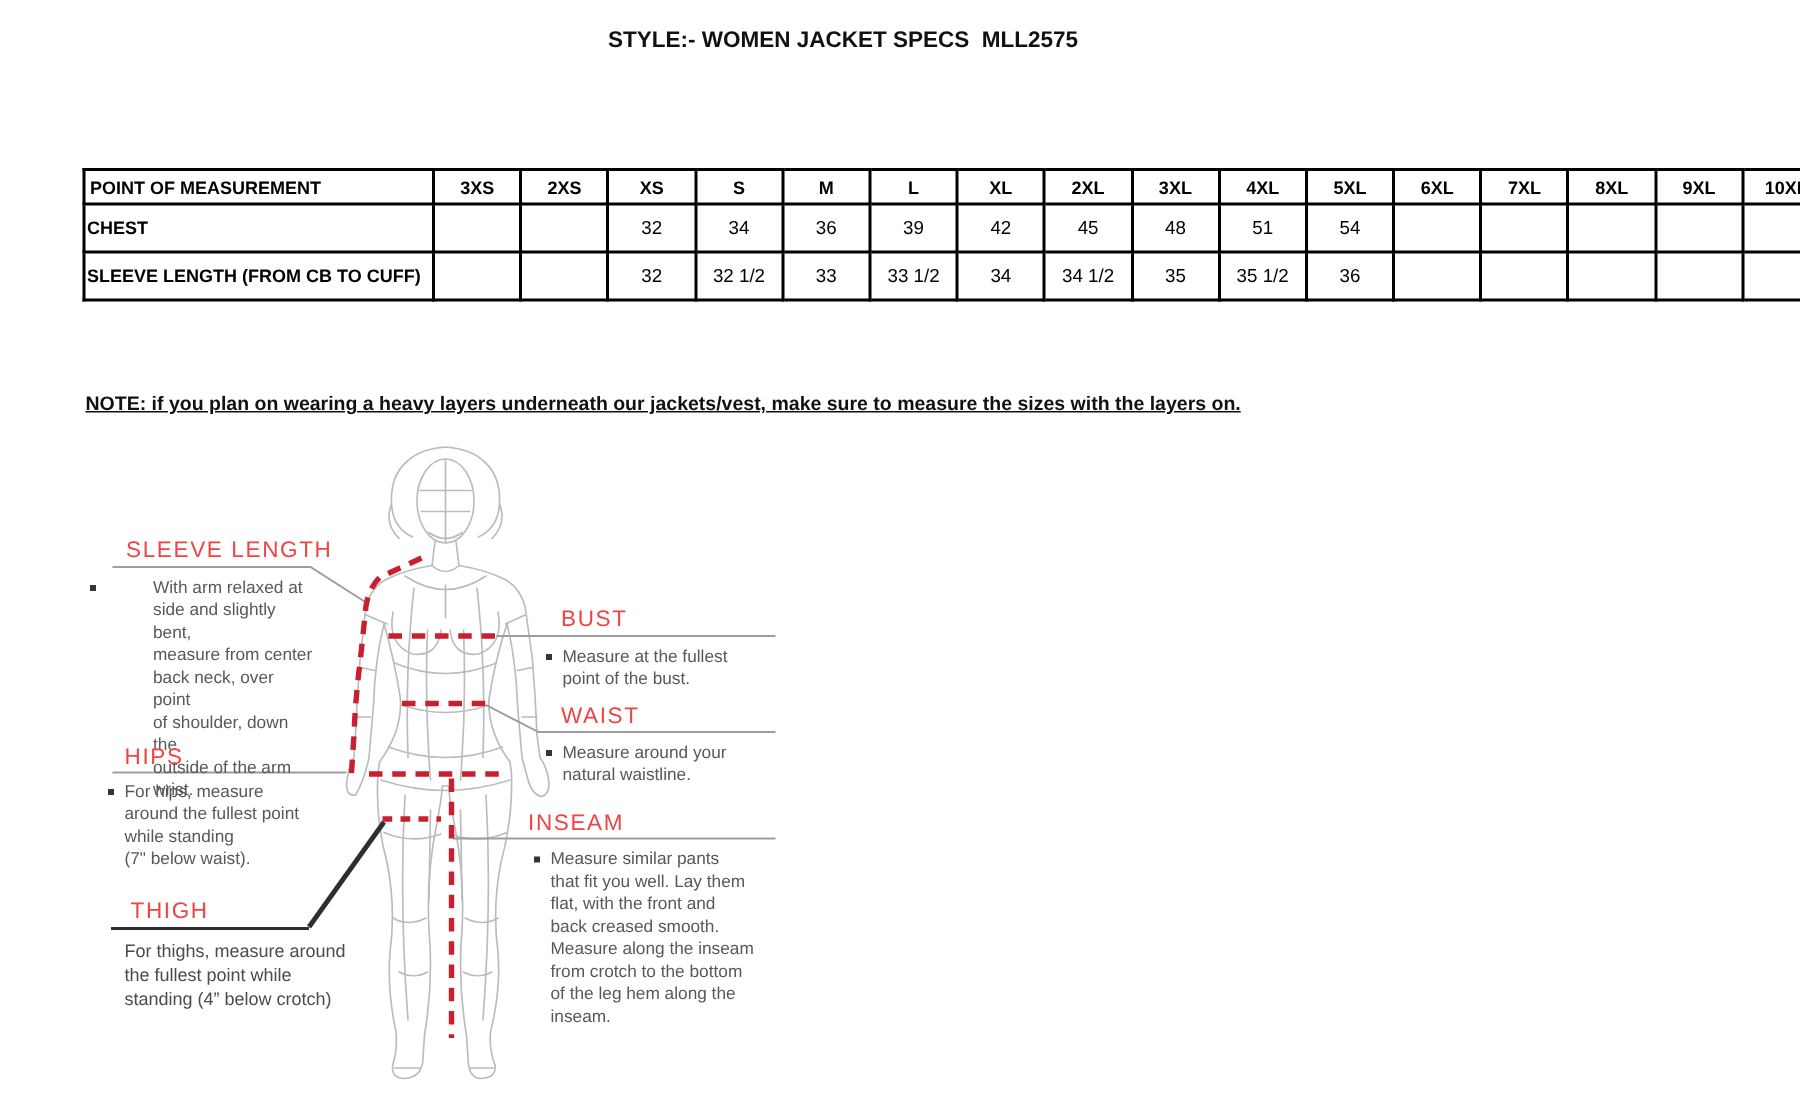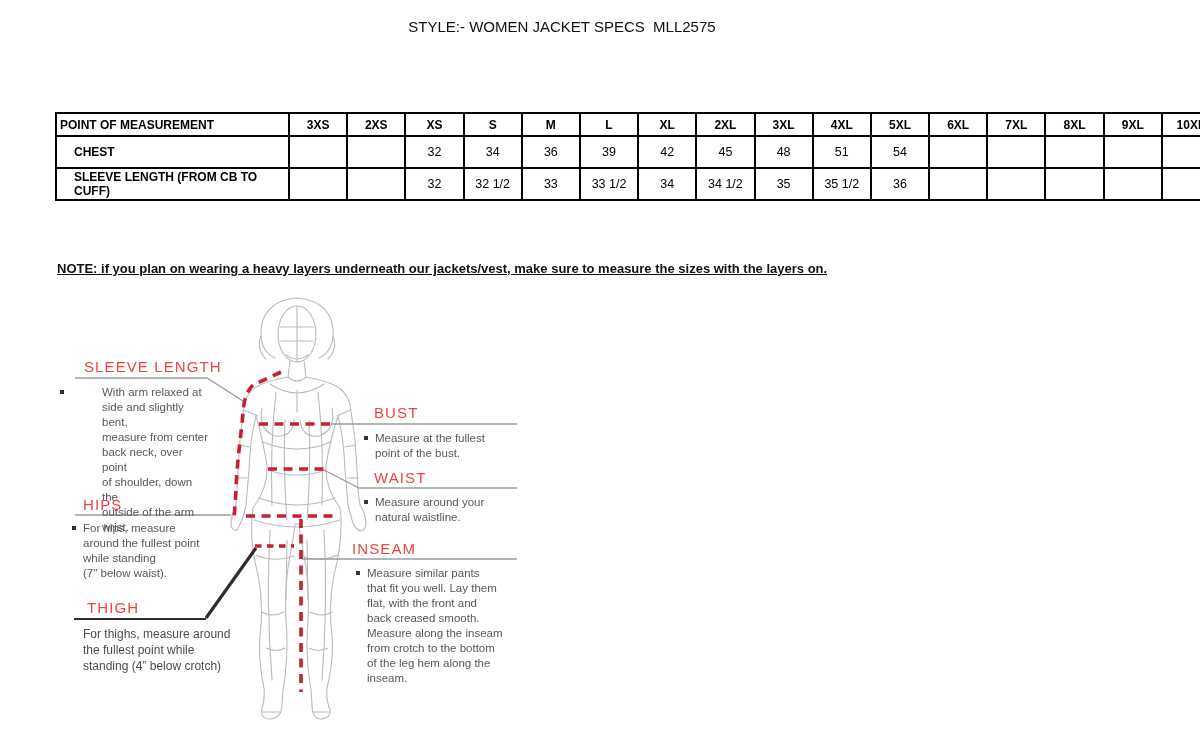"STYLE:- WOMEN JACKET SPECS MLL2575" .page-title { font-weight: normal -> bold }
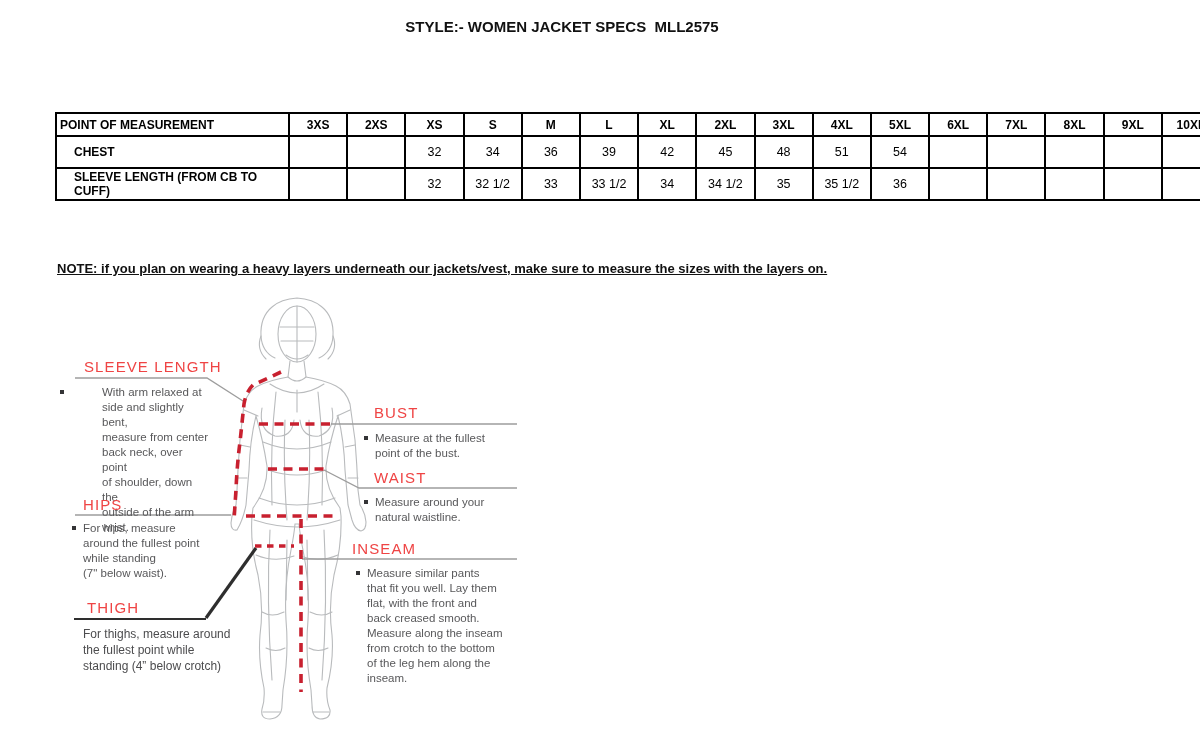"CHEST" table.spec .rowlabel { padding-left: 17px -> 1px }
